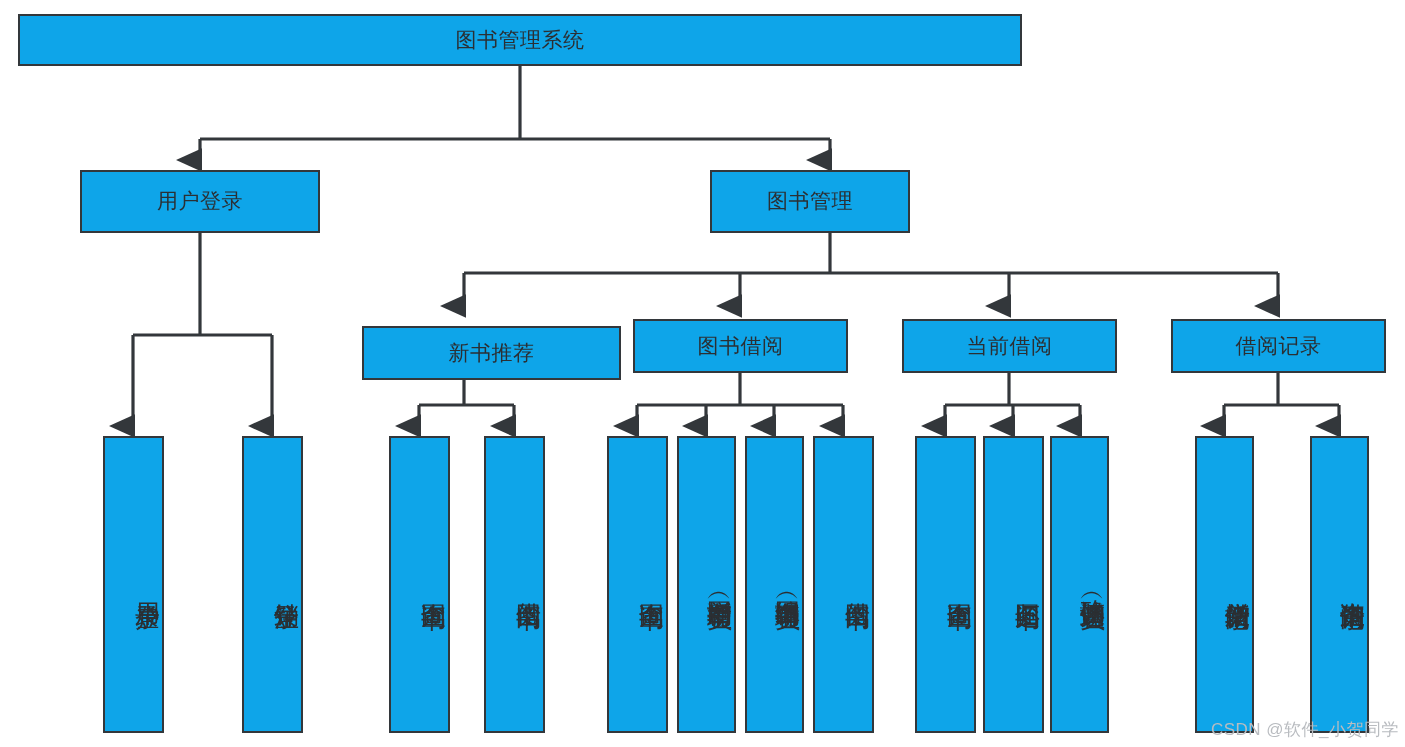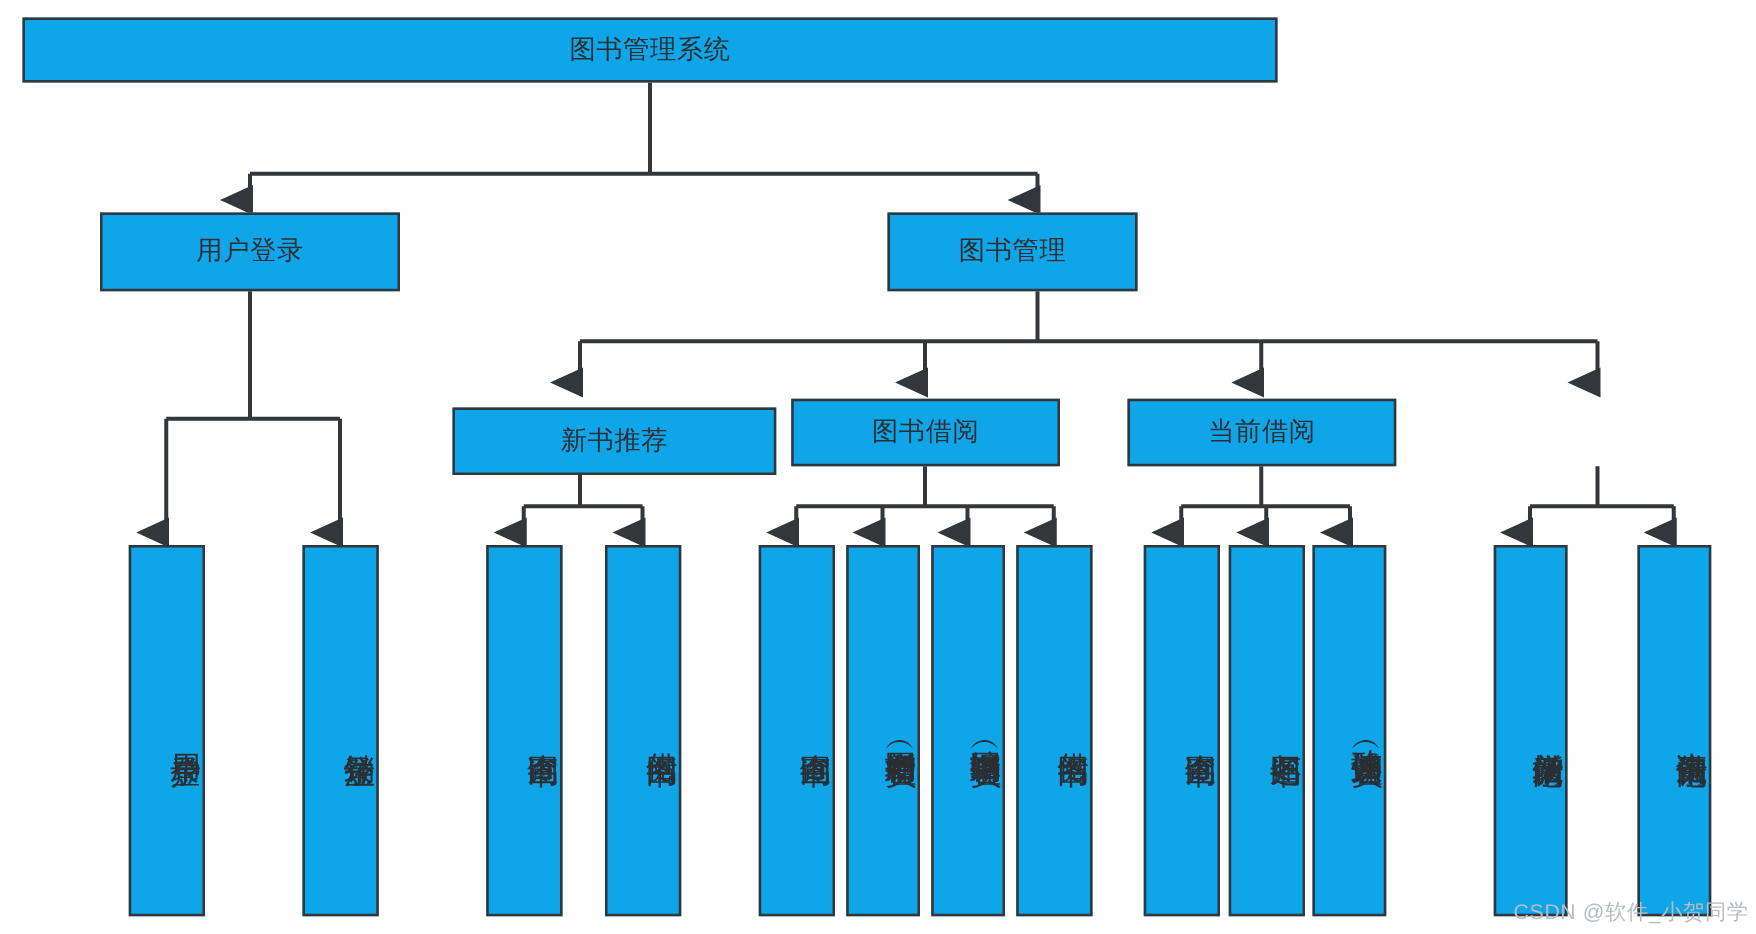"借阅记录" div.node { html: none -> <div> <span>借阅记录</span> </div> }
